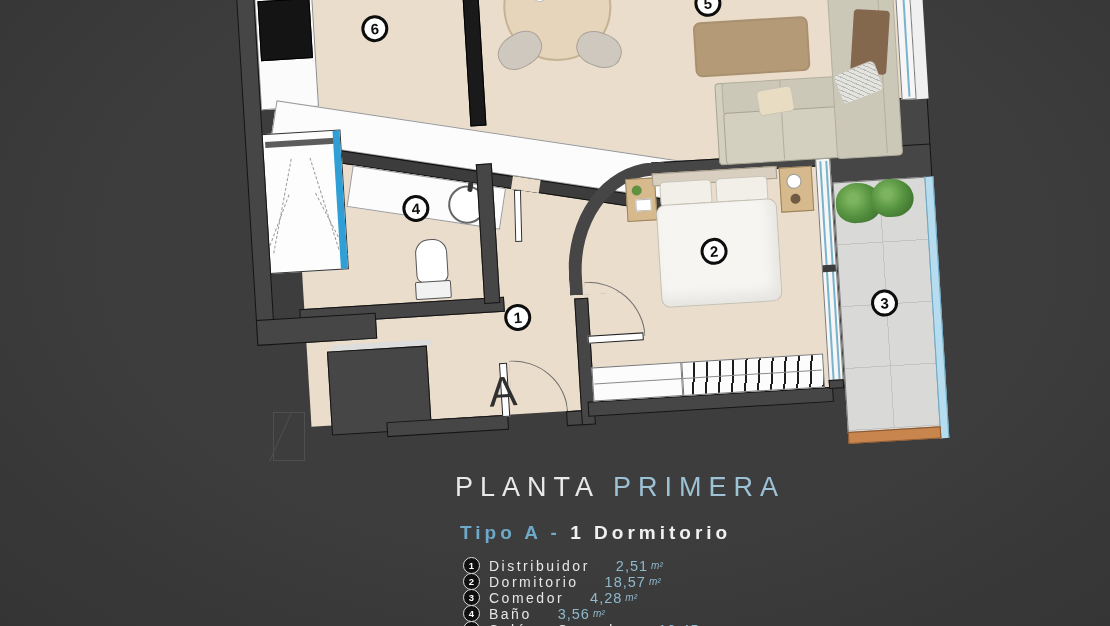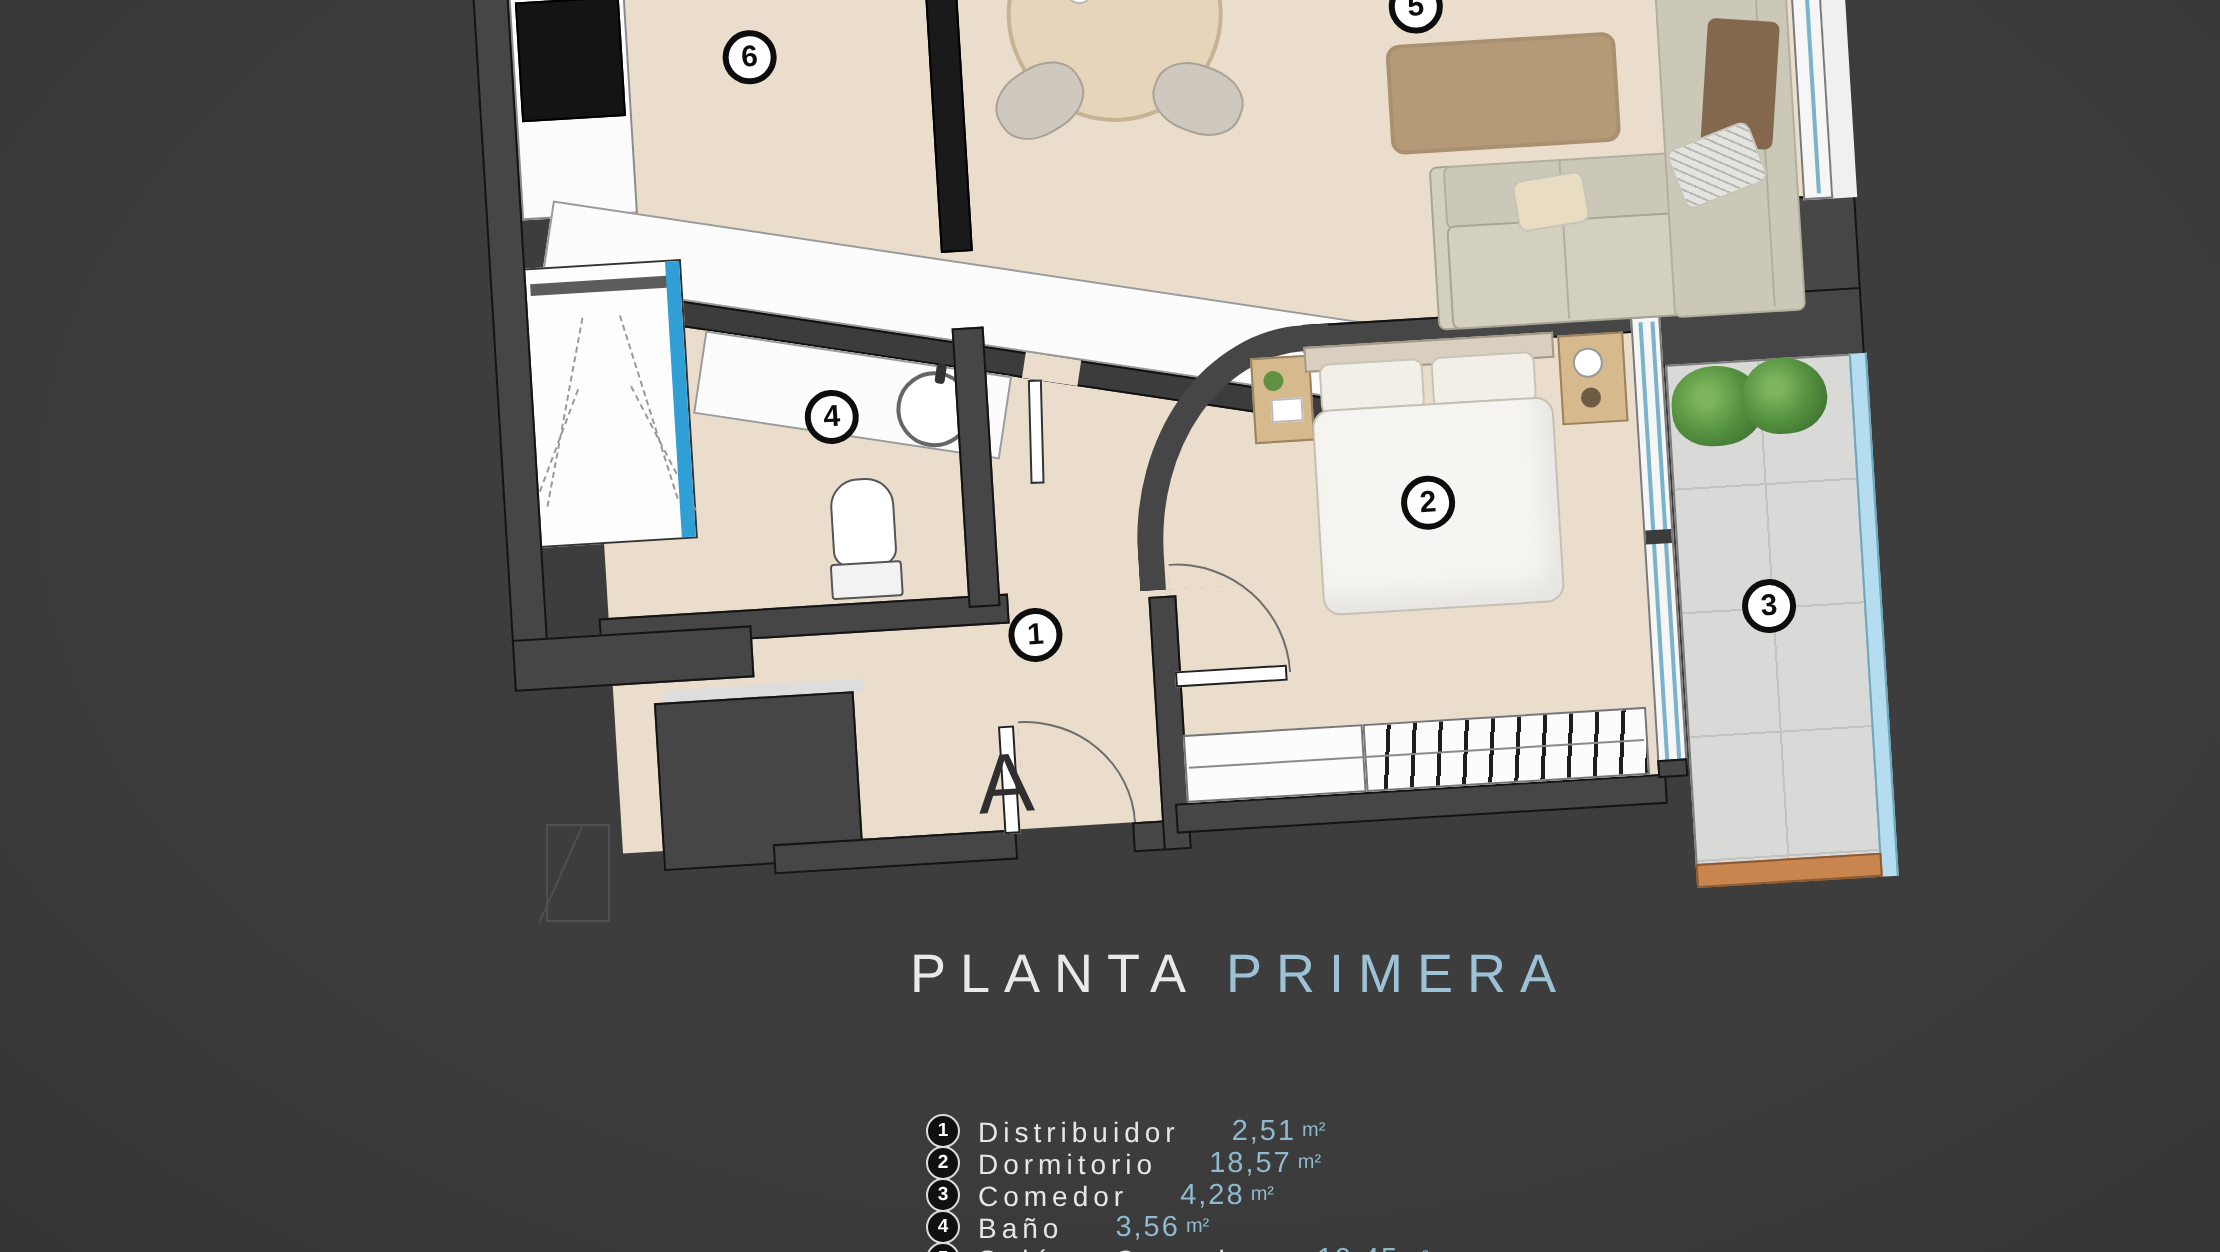"Tipo A - 1 Dormitorio" div.t2 { html: none -> <div> <span>Tipo A - </span><span>1 Dormitorio</span> </div> }
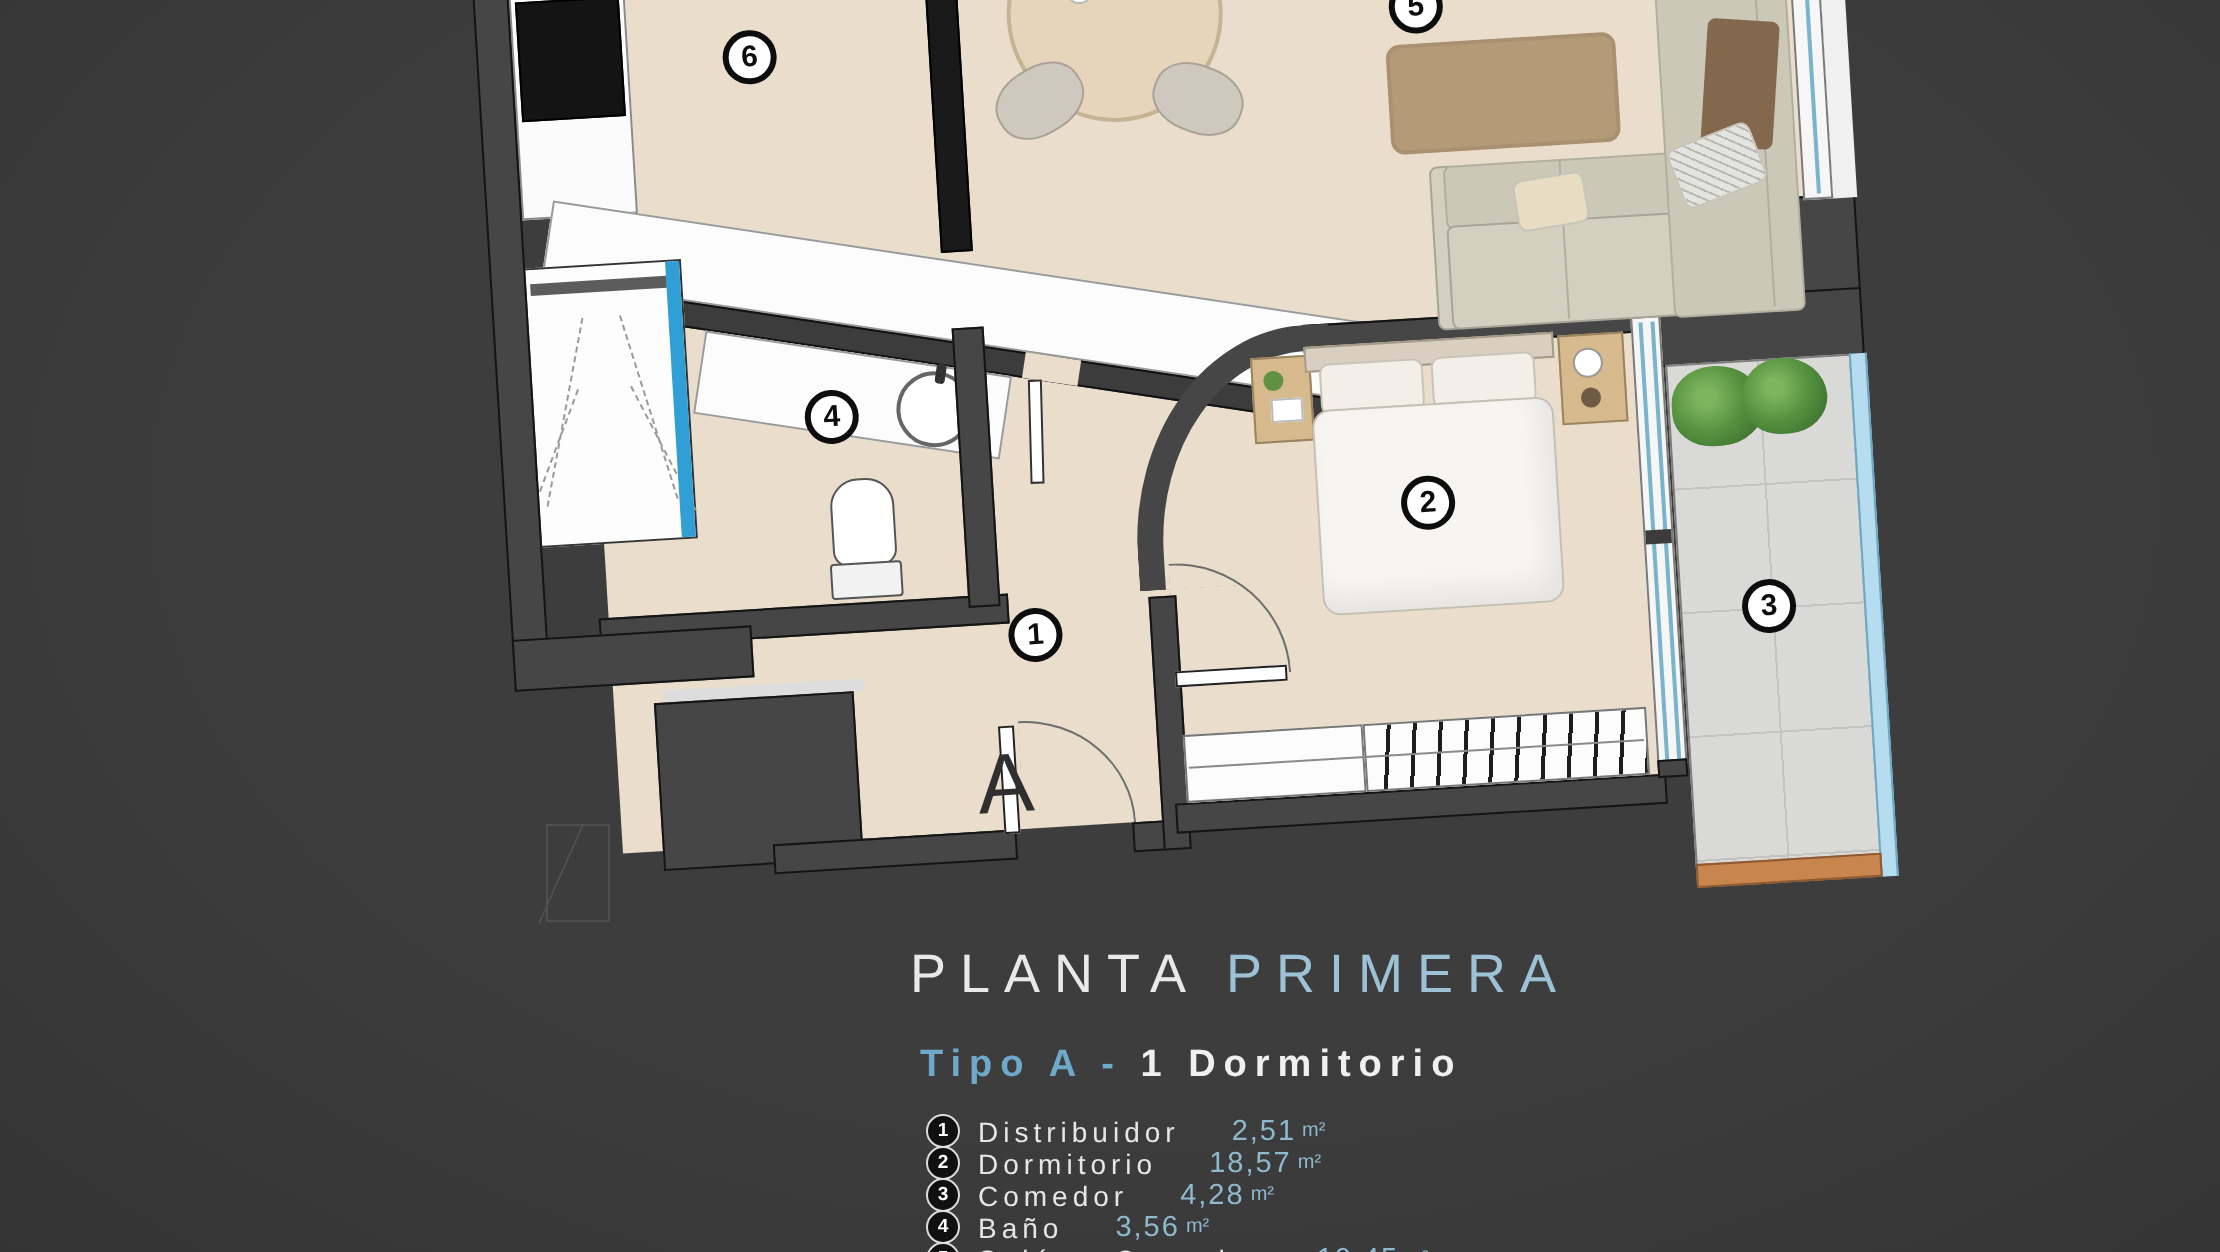"m²" .lunit { font-style: none -> italic }
